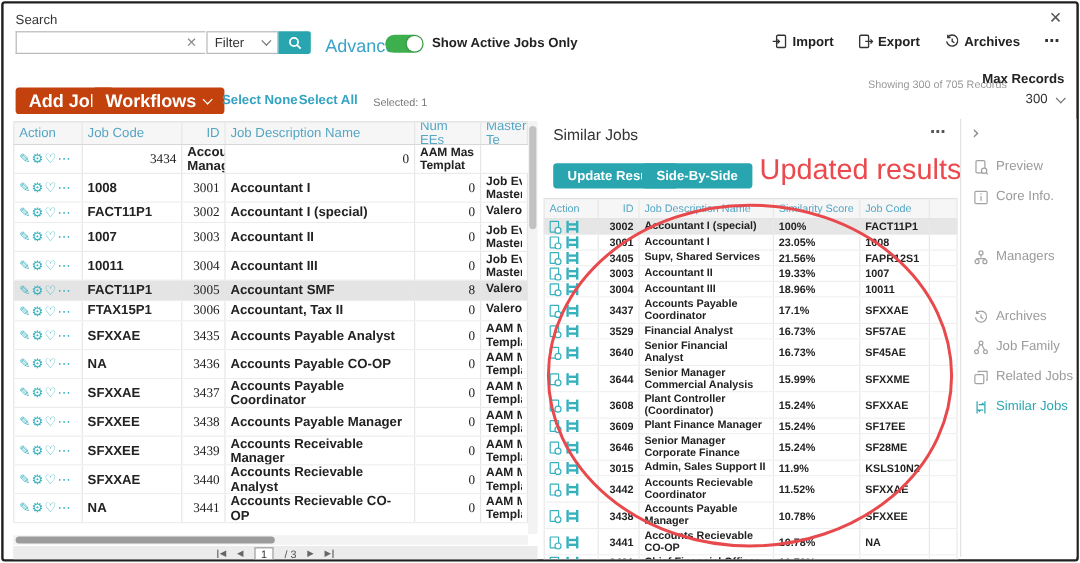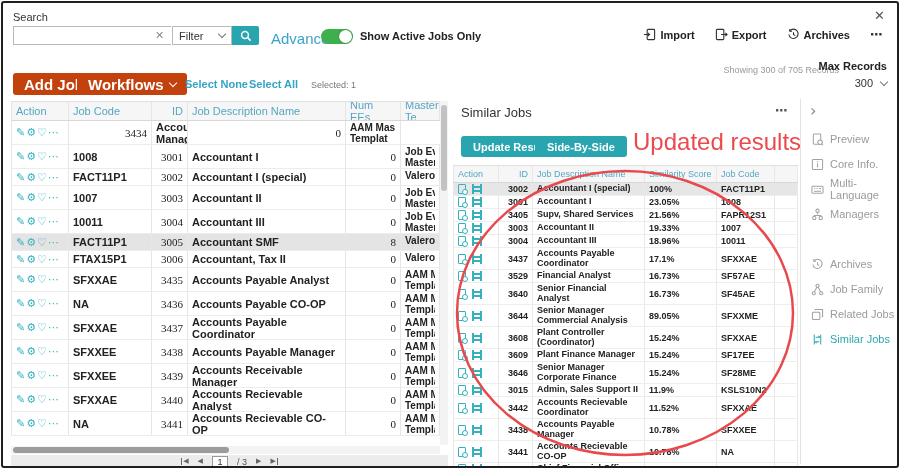"Multi-Language" div.sb-item { html: <div> <svg> <rect></rect> <line></line> <line></line> <line></line> <line></line> </svg> <span>Multi-Language</span> </div> -> none }
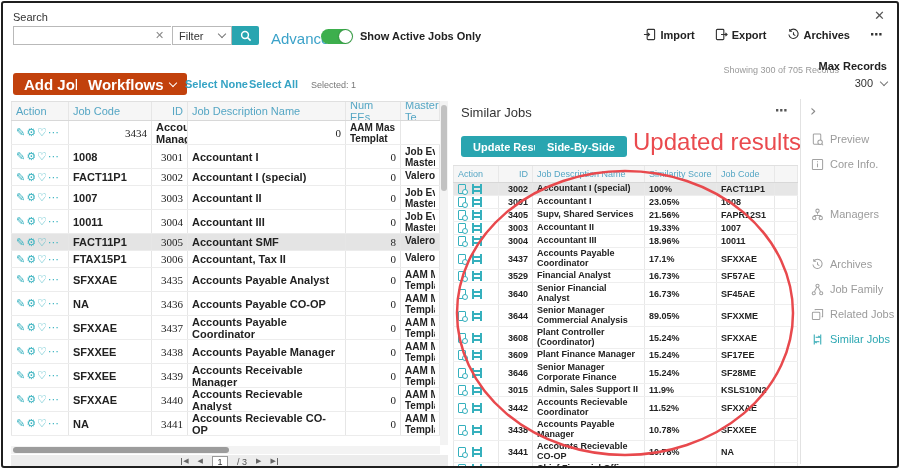"89.05%" div.scell { text: 89.05% -> 15.99% }
